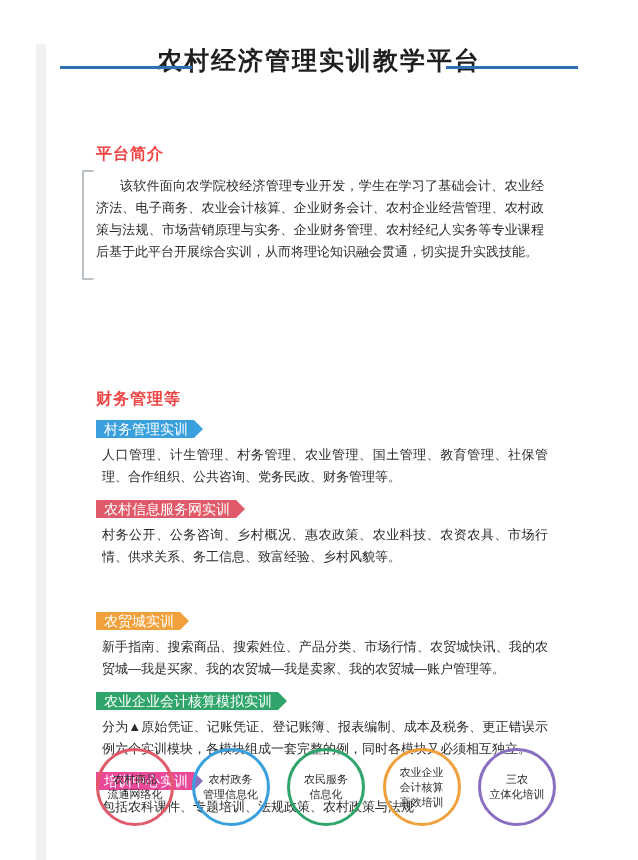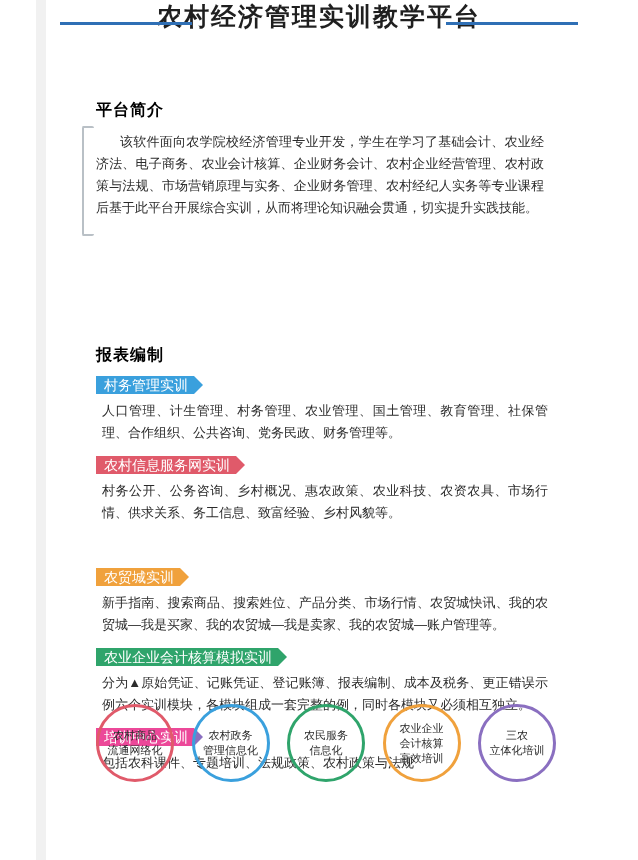"农村经济管理实训教学平台" .title-wrap { margin-top: none -> 44px }
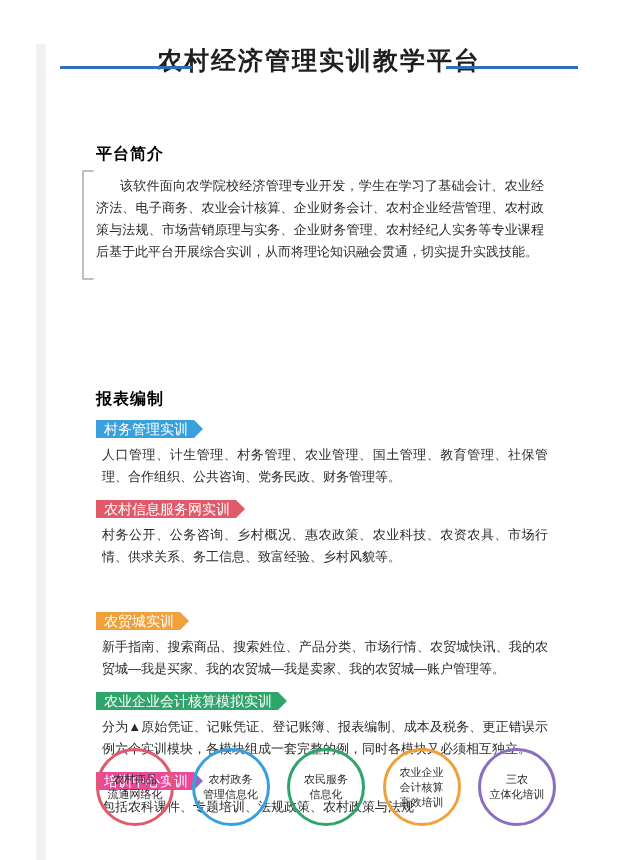"平台简介" .section-h { color: #000000 -> #ef4444 }
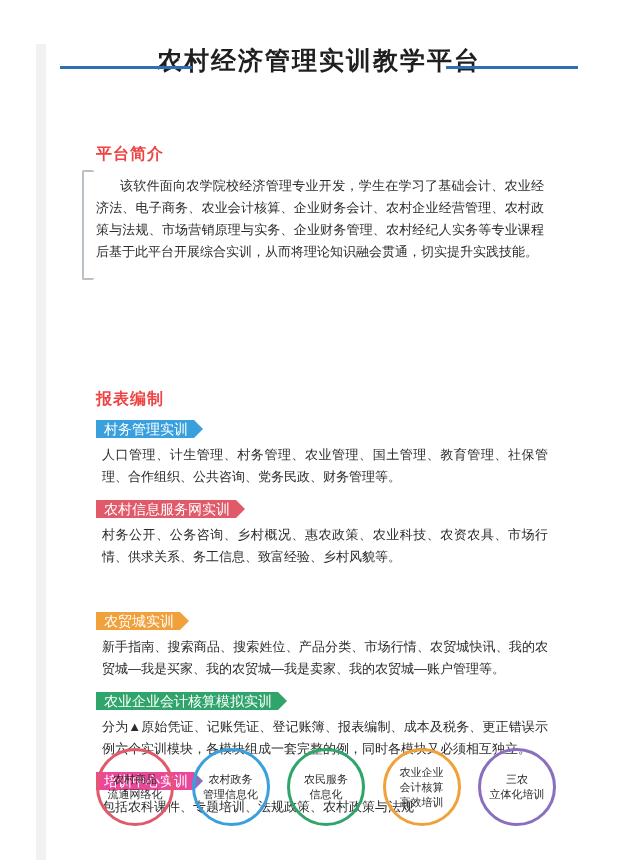"报表编制" div.section-h { text: 报表编制 -> 财务管理等 }
